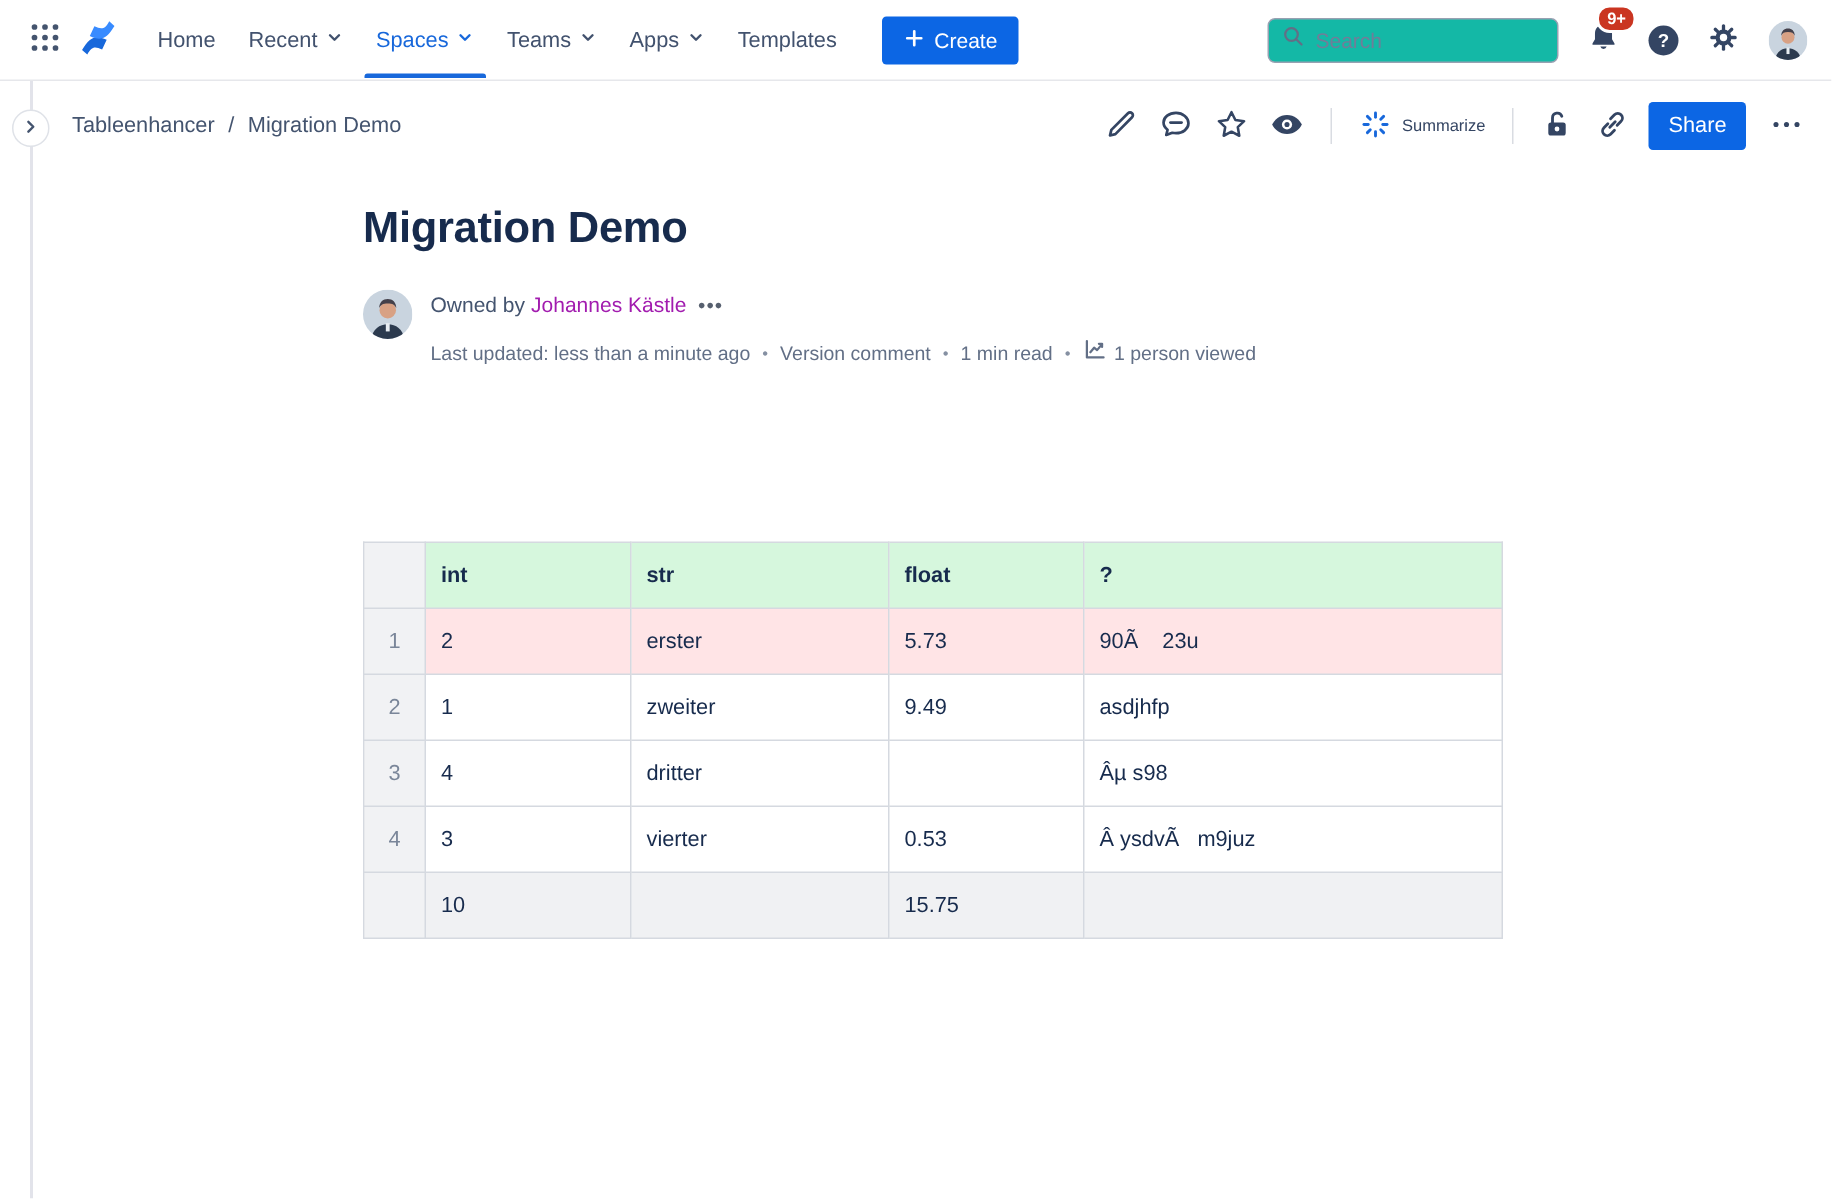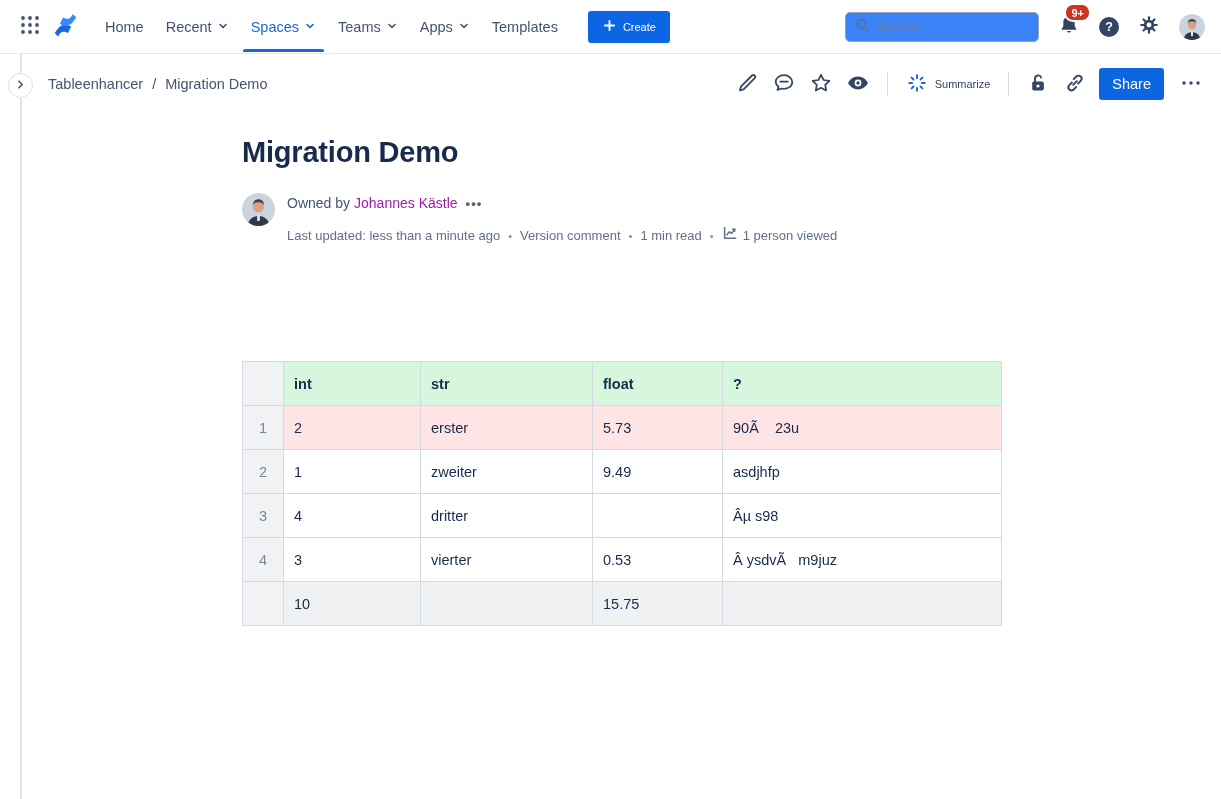"Create" .create-btn { font-size: 11px -> 14px }
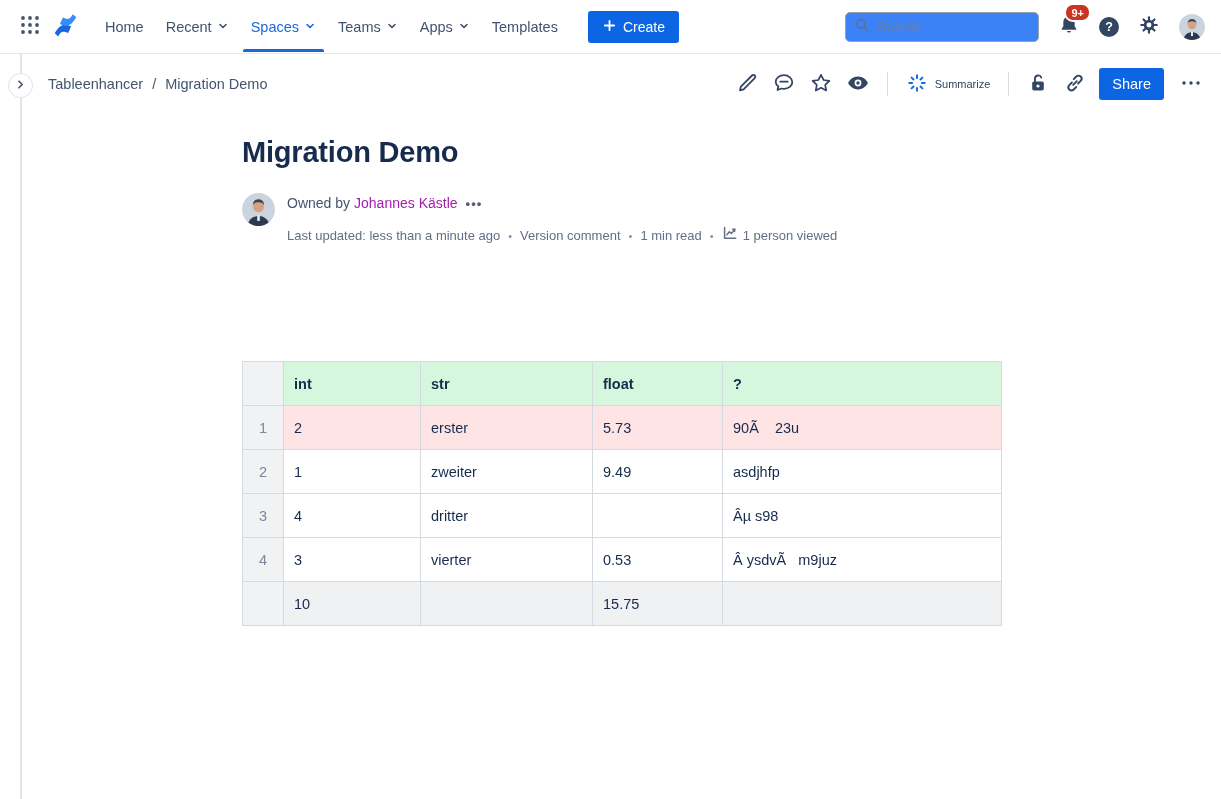"Search" .search-box { background: #3b82f6 -> #14b8a6 }
